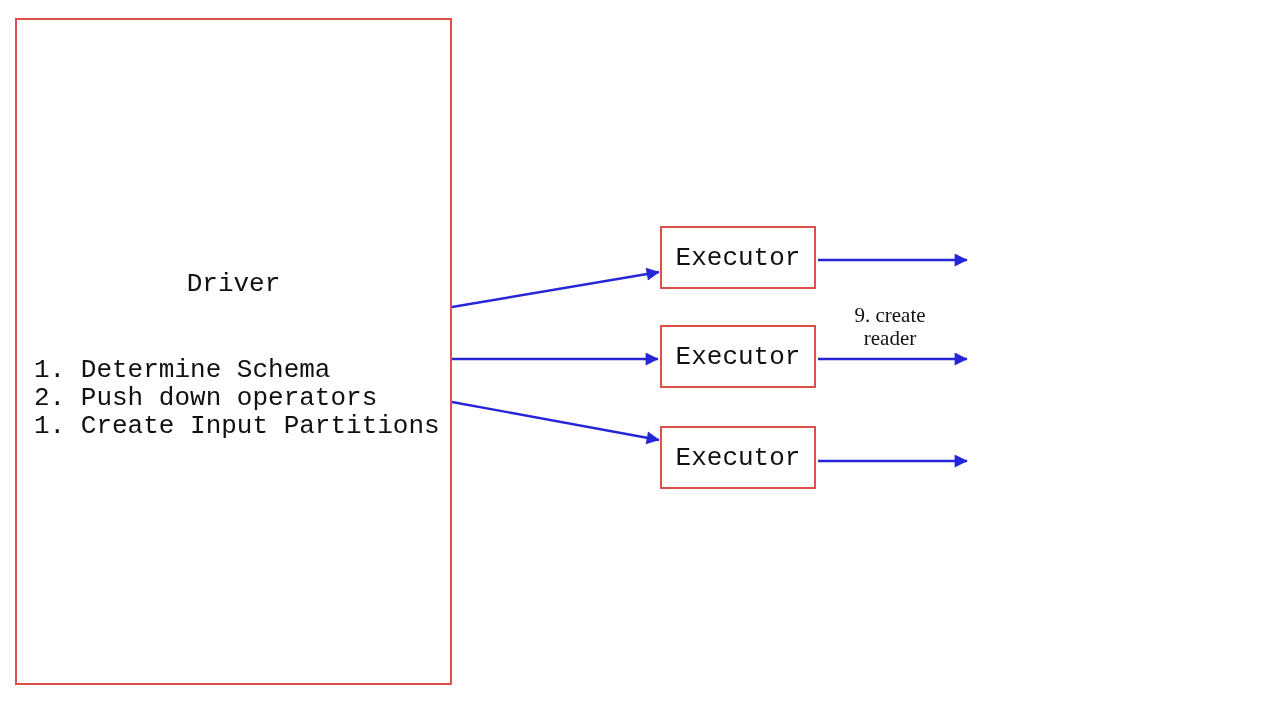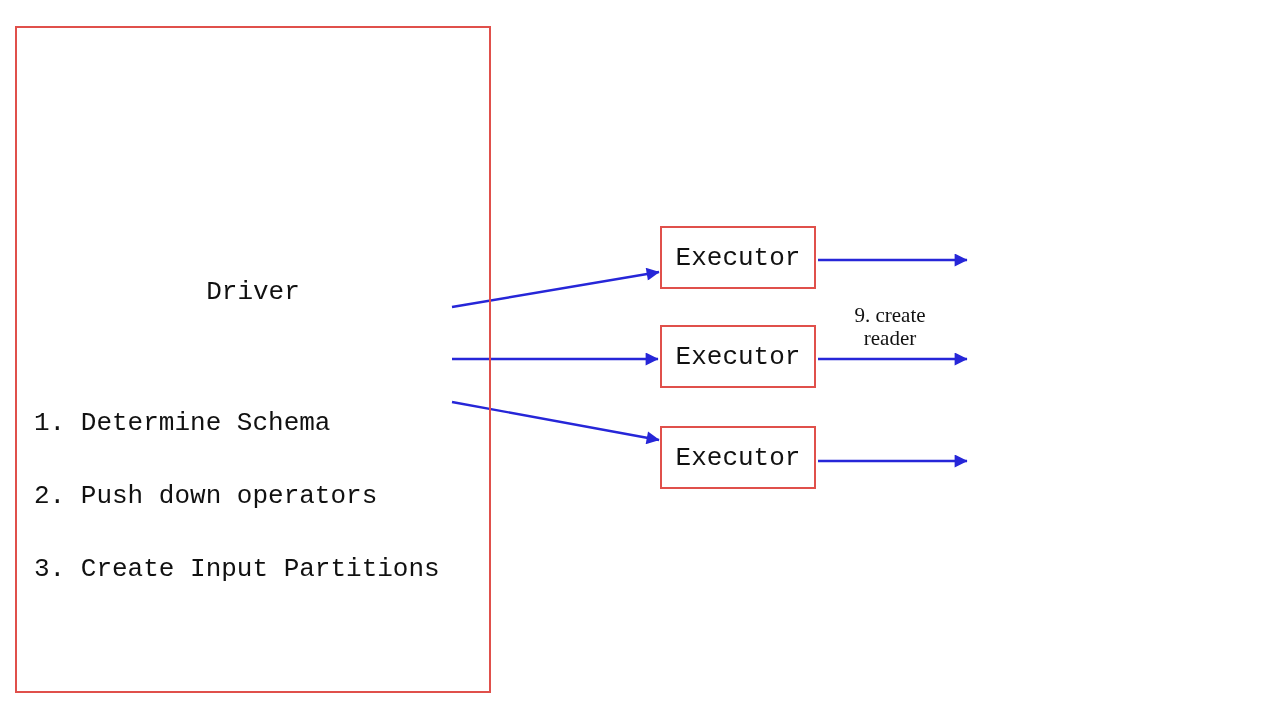"Driver" .driver-box { top: 26px -> 18px; width: 476px -> 437px }
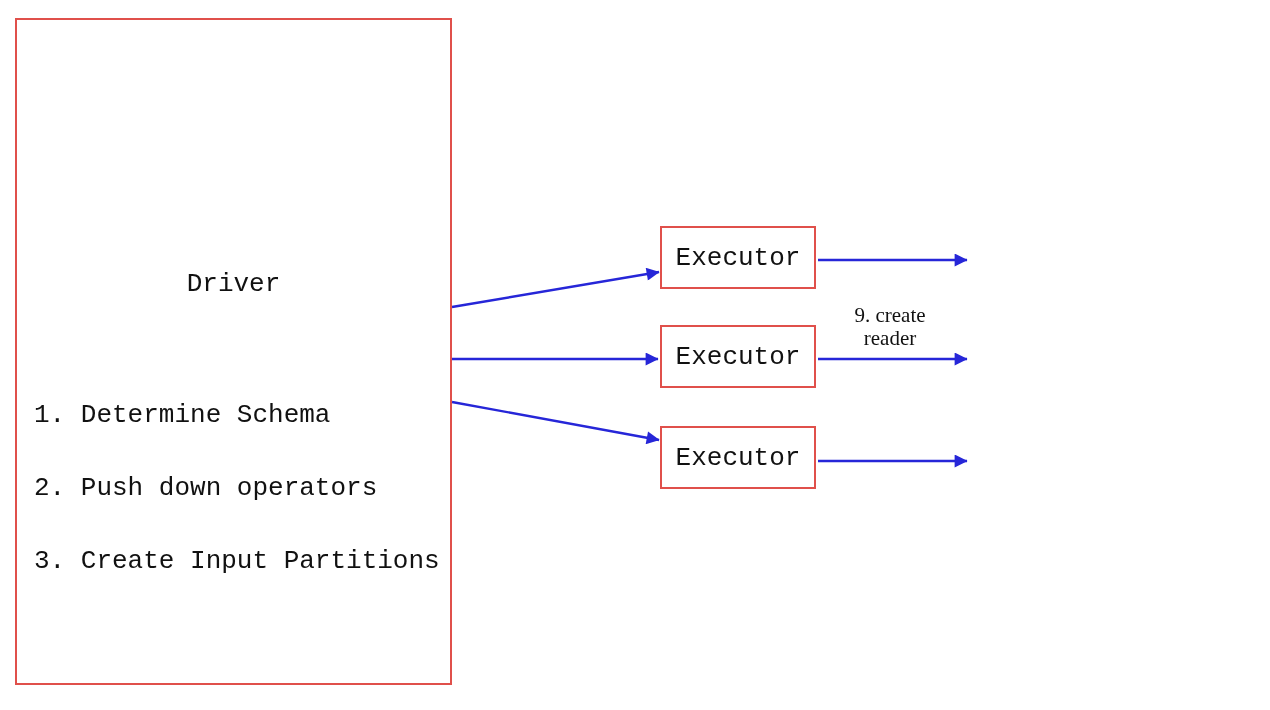"1. Determine Schema" .driver-step { margin-top: 45px -> none }
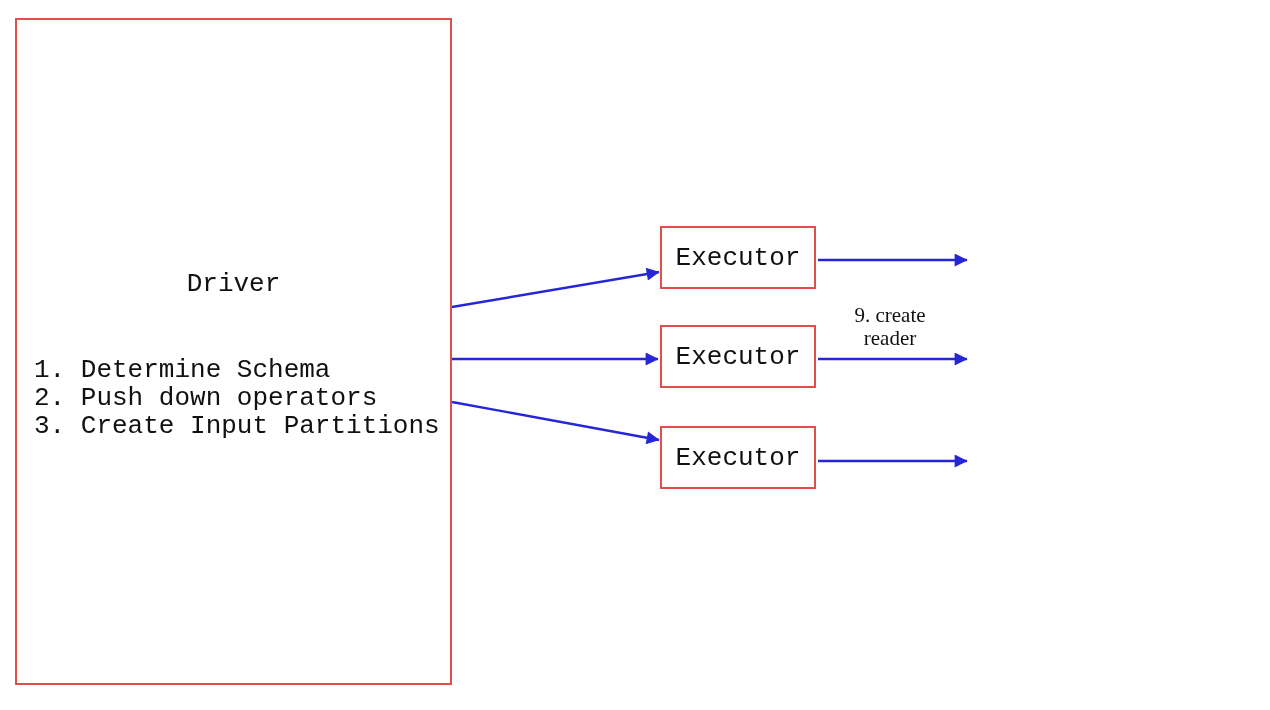"3. Create Input Partitions" div.driver-step { text: 3 -> 1 }
